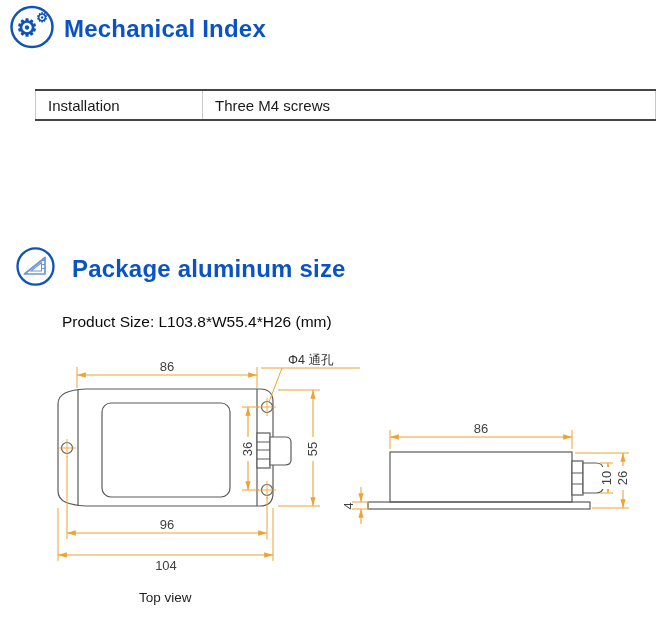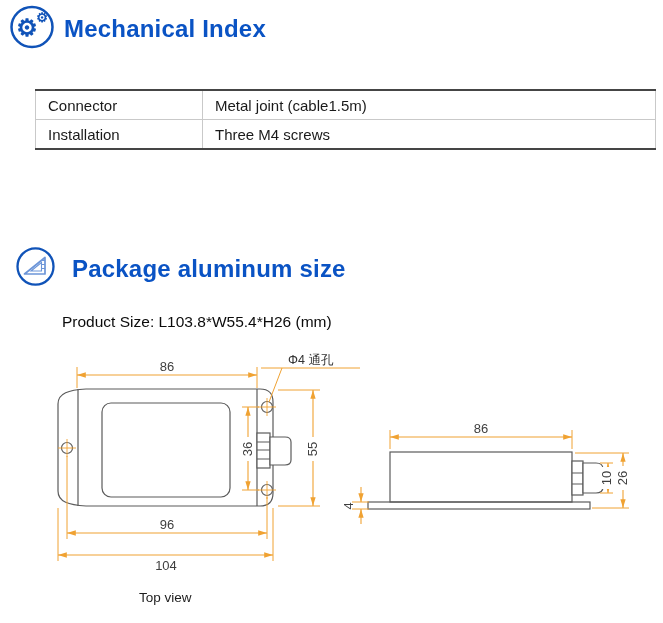"Connector" tr { html: <tr> <td>Connector</td> <td>Metal joint (cable1.5m)</td> </tr> -> none }
